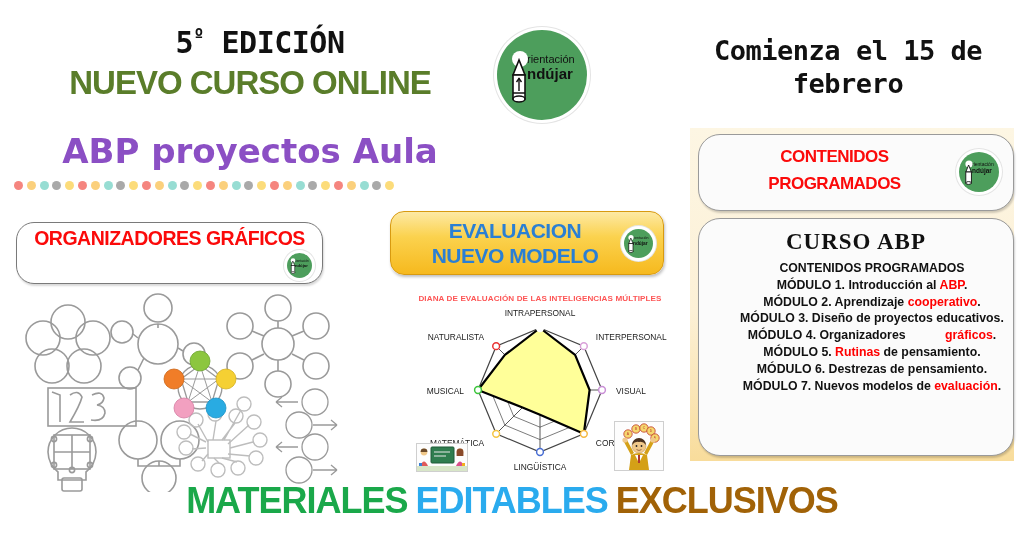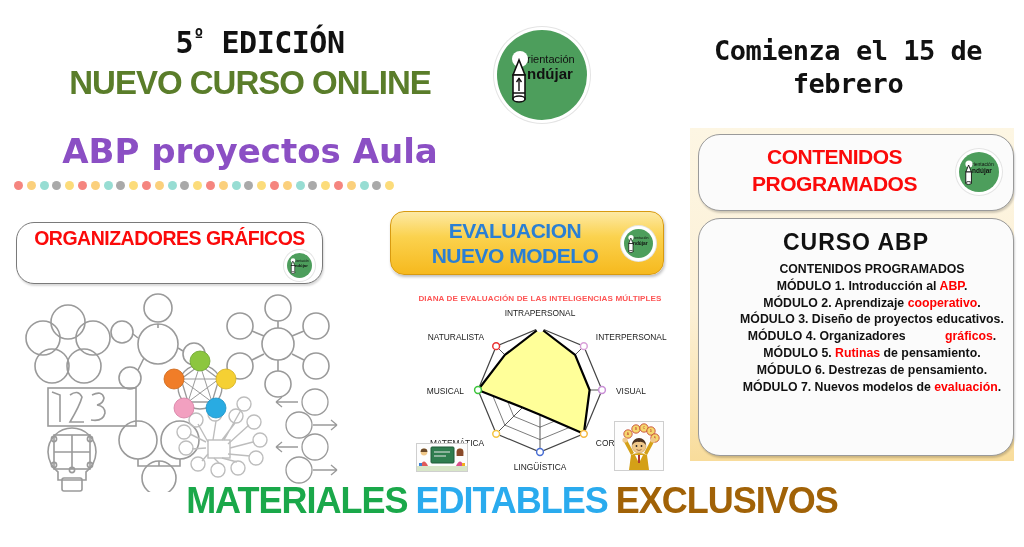"CONTENIDOS" #contenidos-title { font-size: 21px -> 17px }
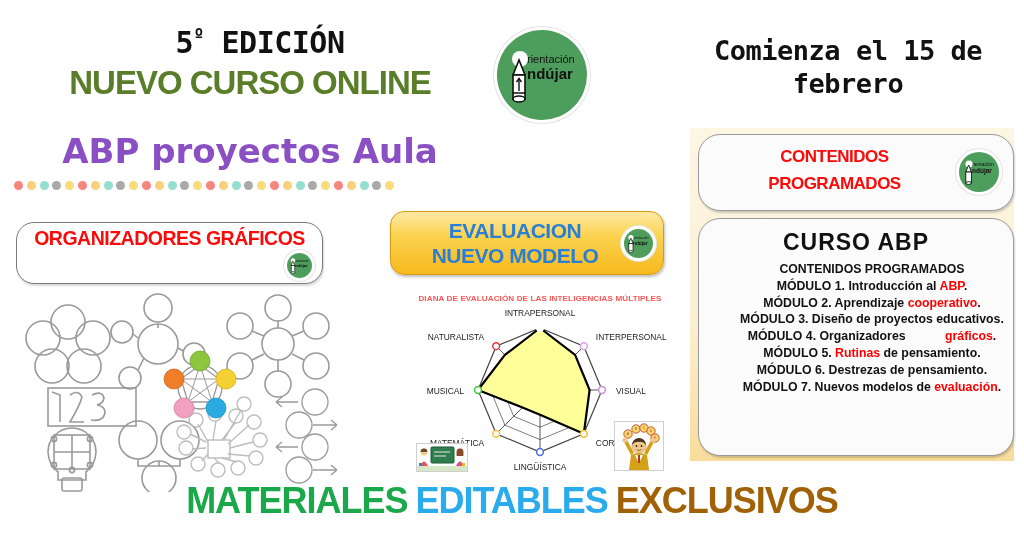"CURSO ABP" #curso-title { font-family: Liberation Sans, sans-serif -> Liberation Serif, serif }
